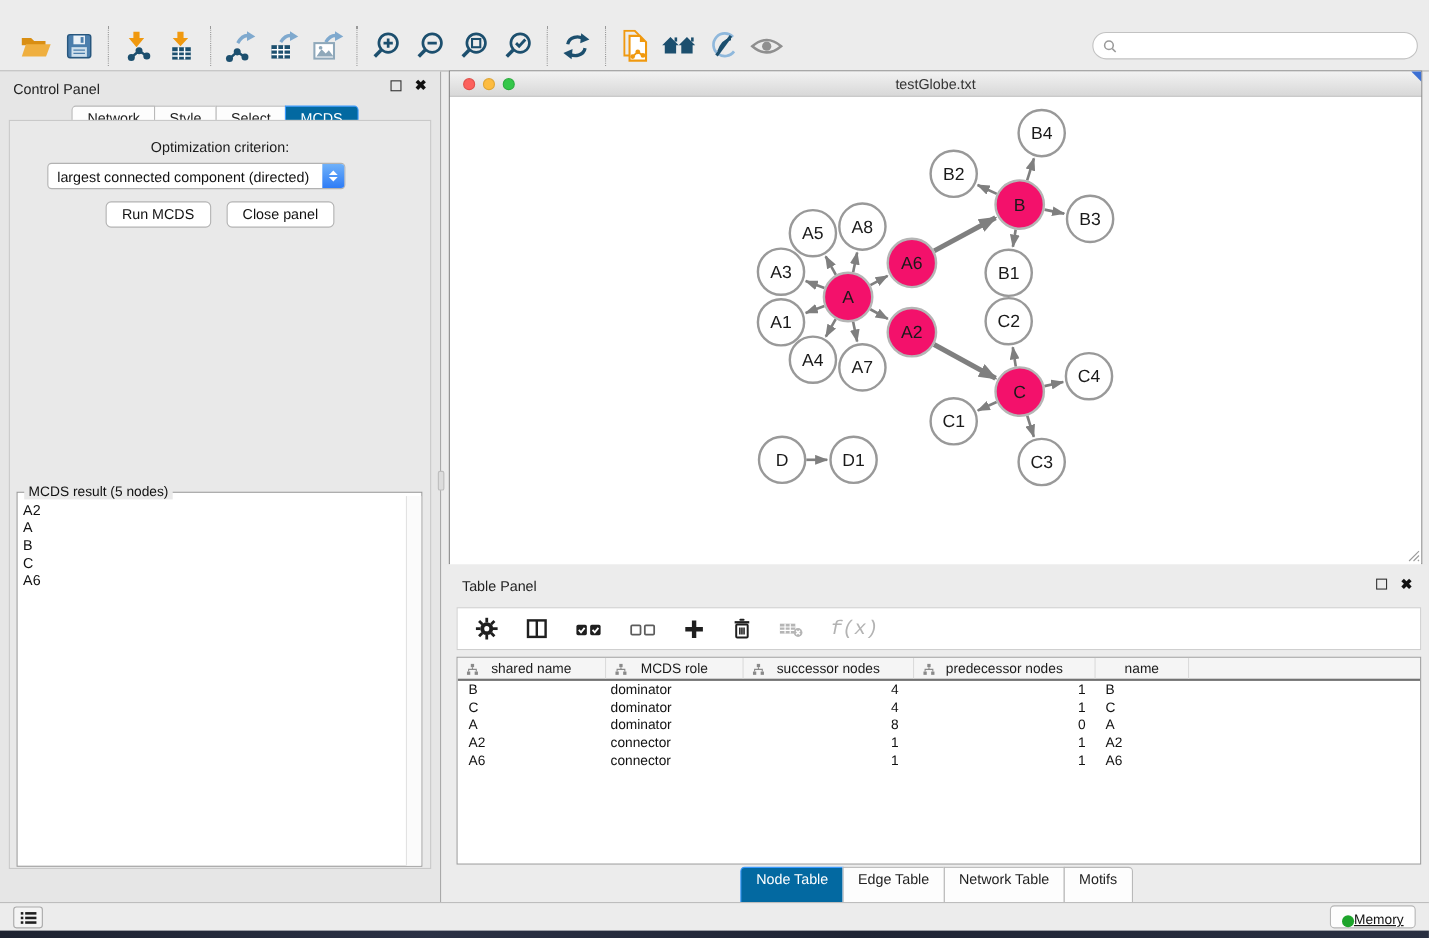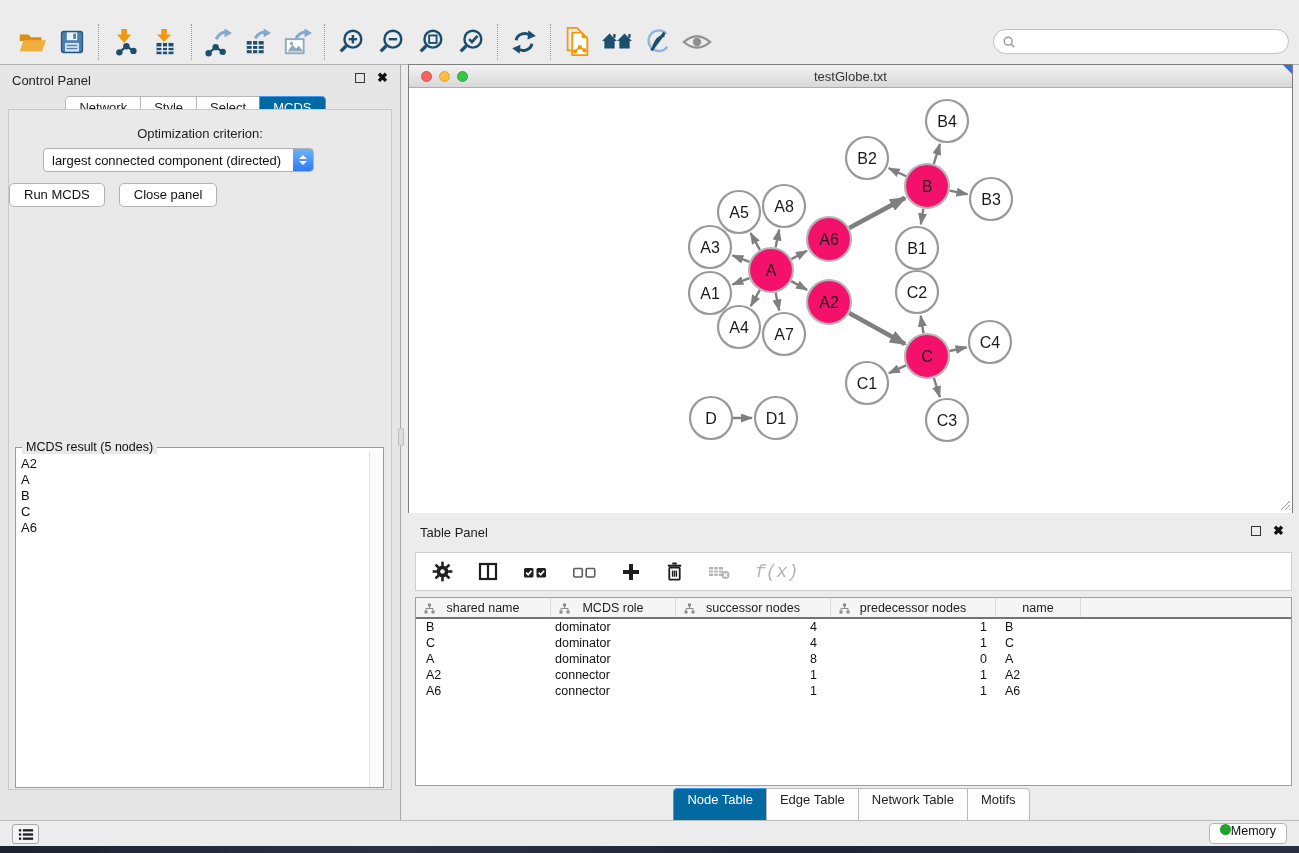"Run MCDS" .cp-buttons { justify-content: none -> center }
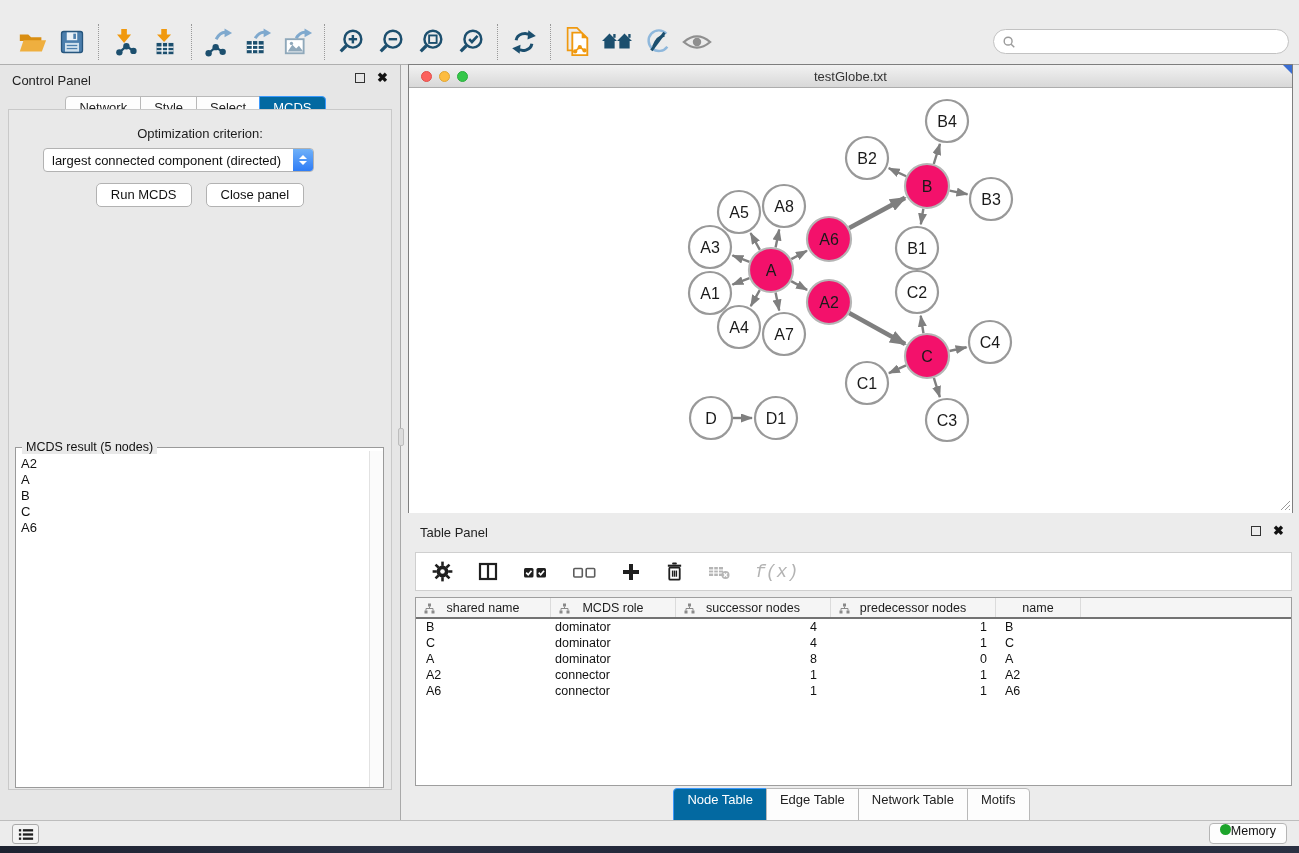"Memory" .memory-btn { align-items: flex-start -> flex-end; text-decoration: none -> underline }
